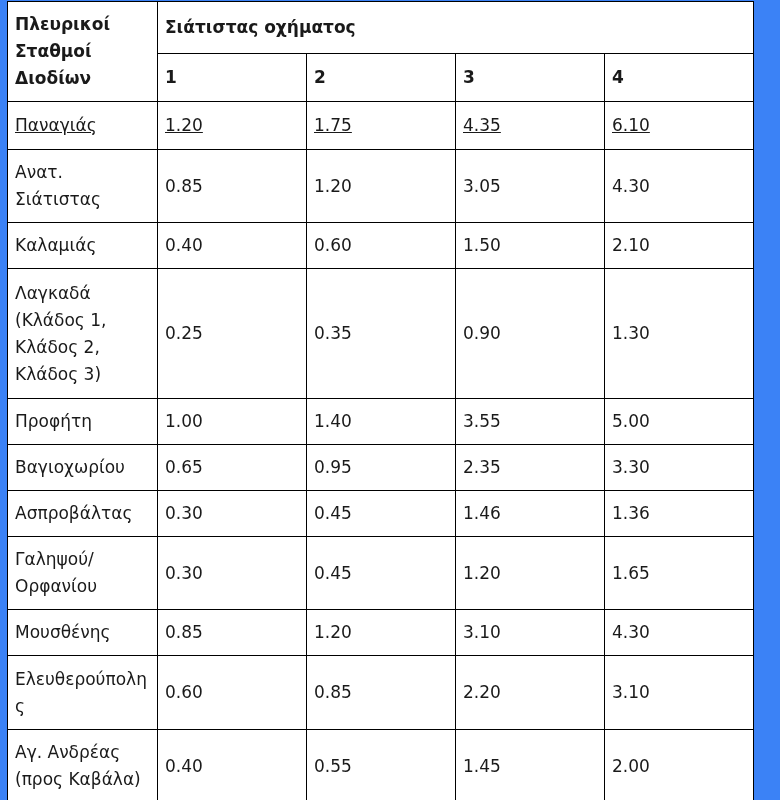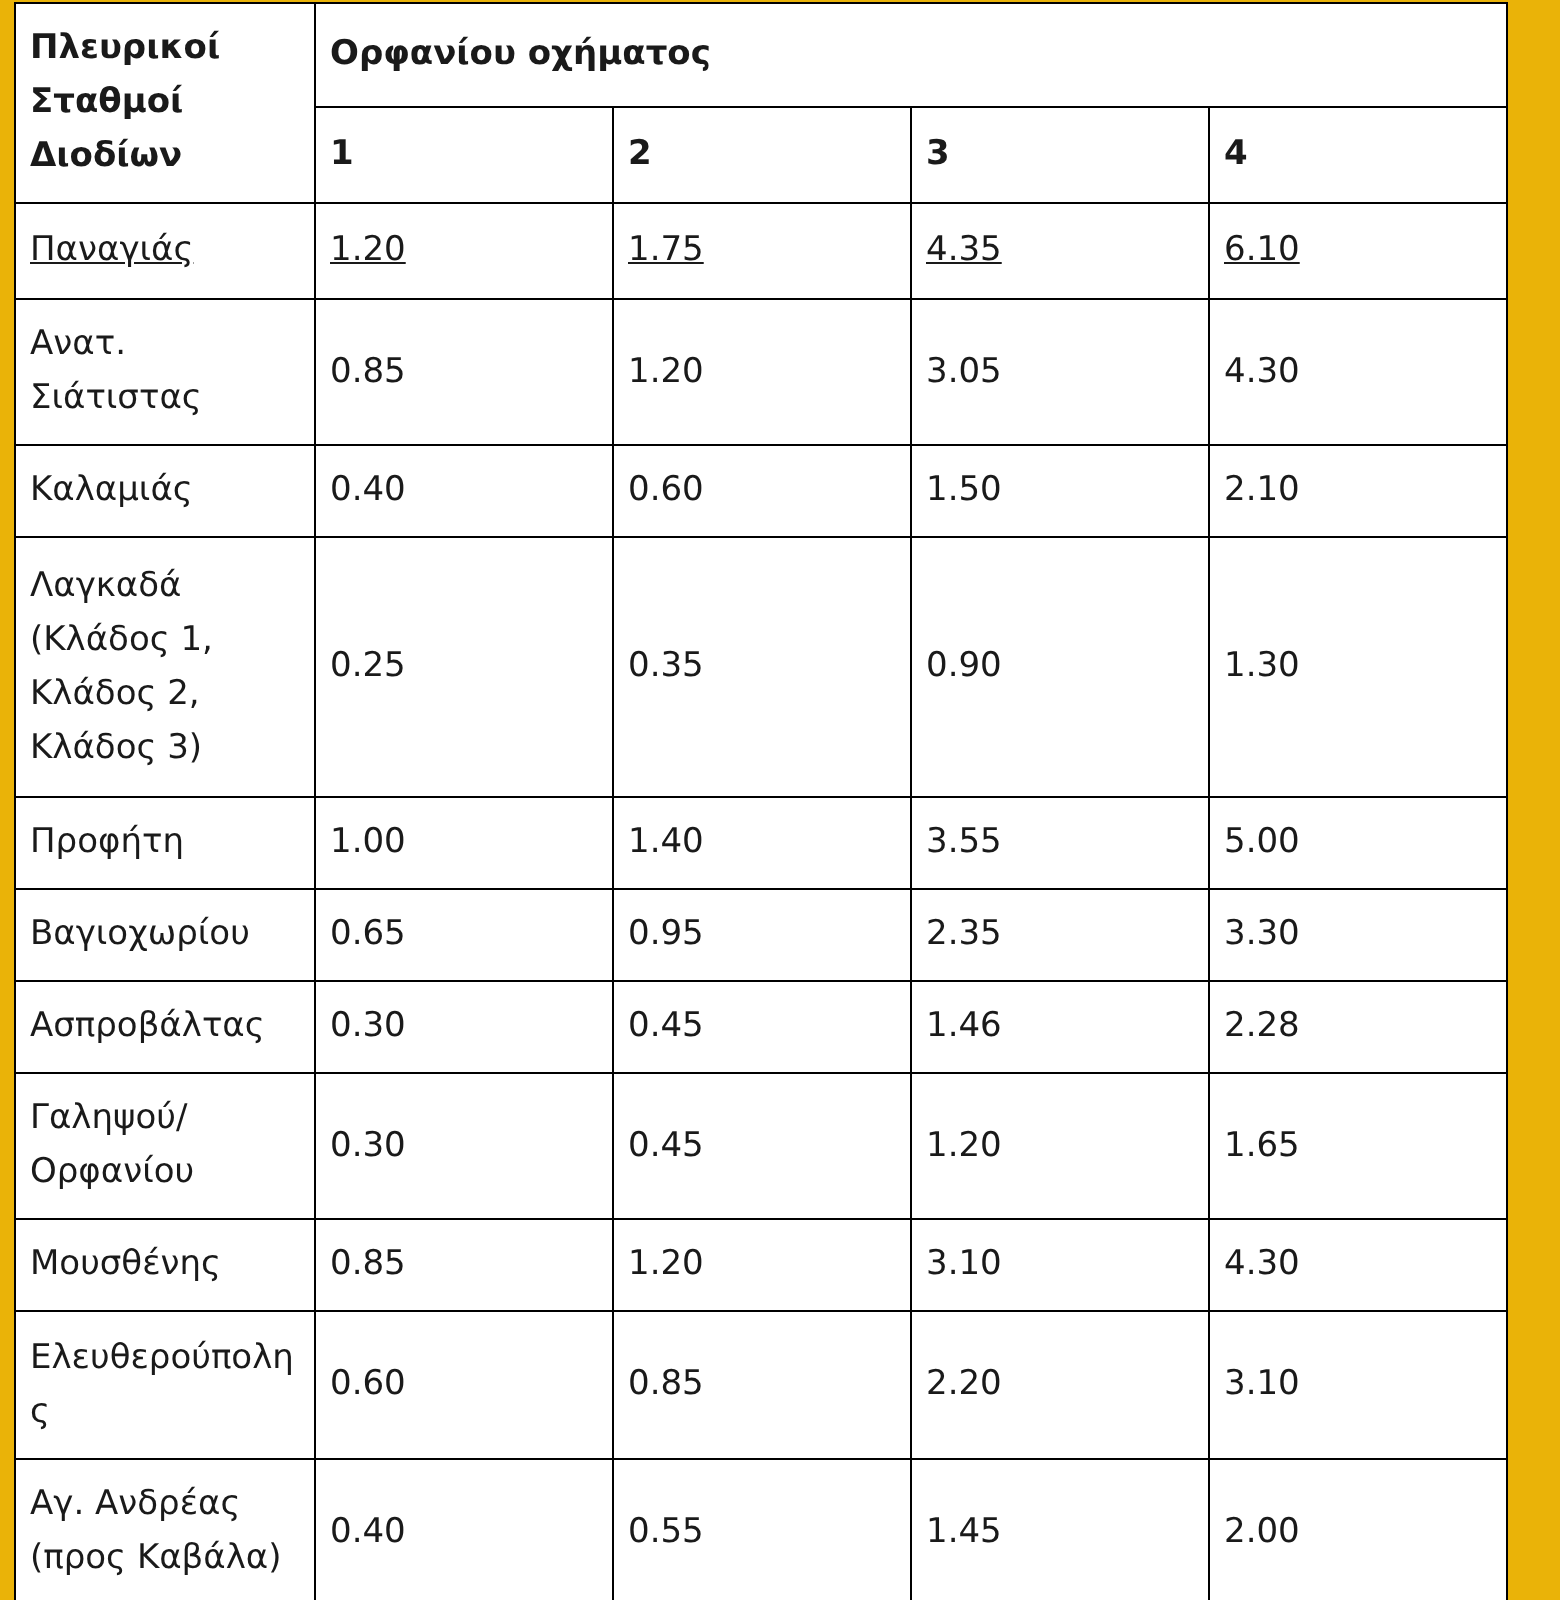"Πλευρικοί Σταθμοί Διοδίων" .page { background: #eab308 -> #3b82f6 }
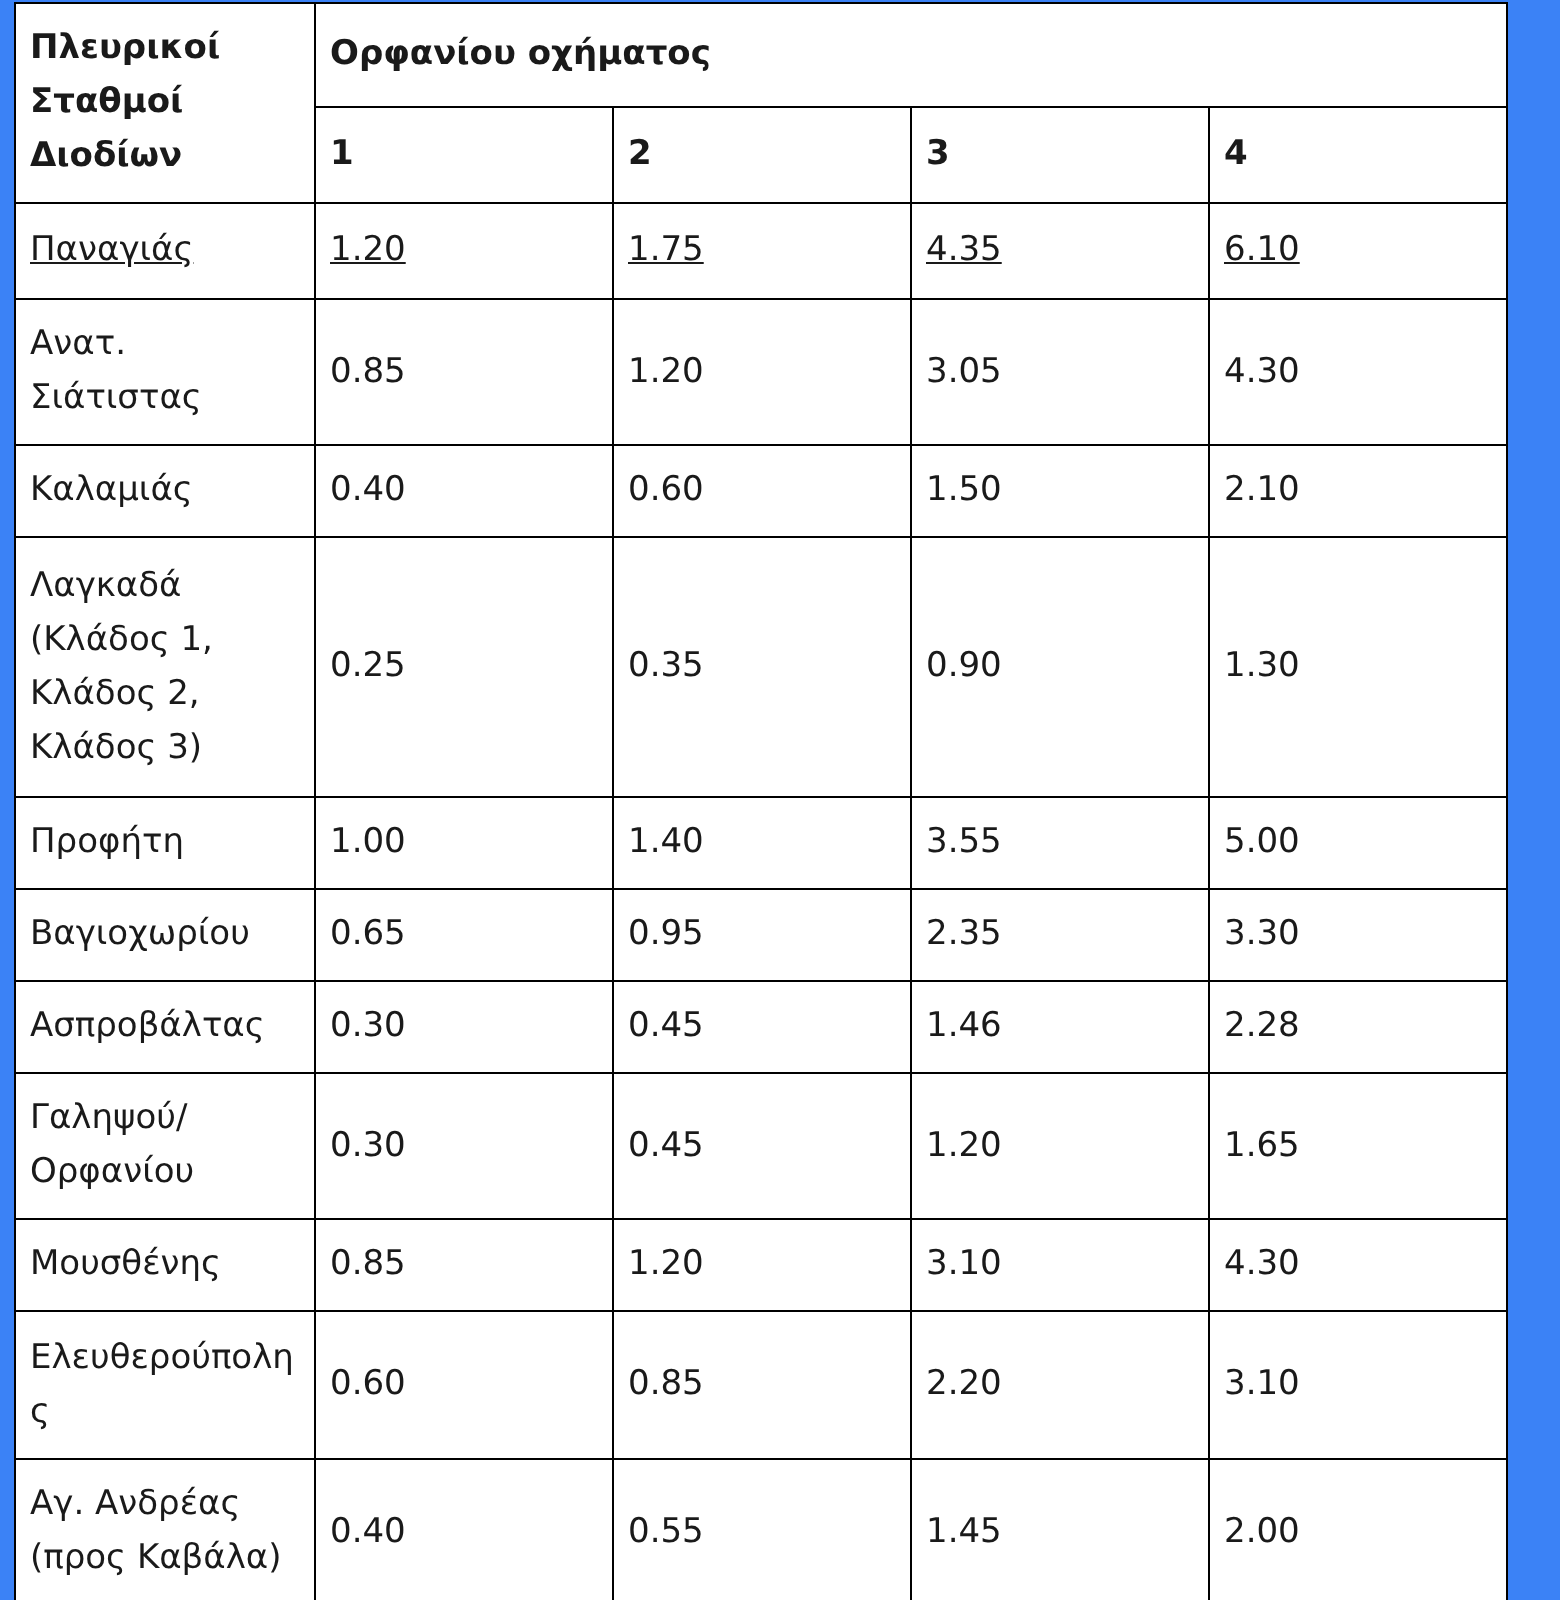"Ορφανίου οχήματος" th.category-header { text: Ορφανίου -> Σιάτιστας }
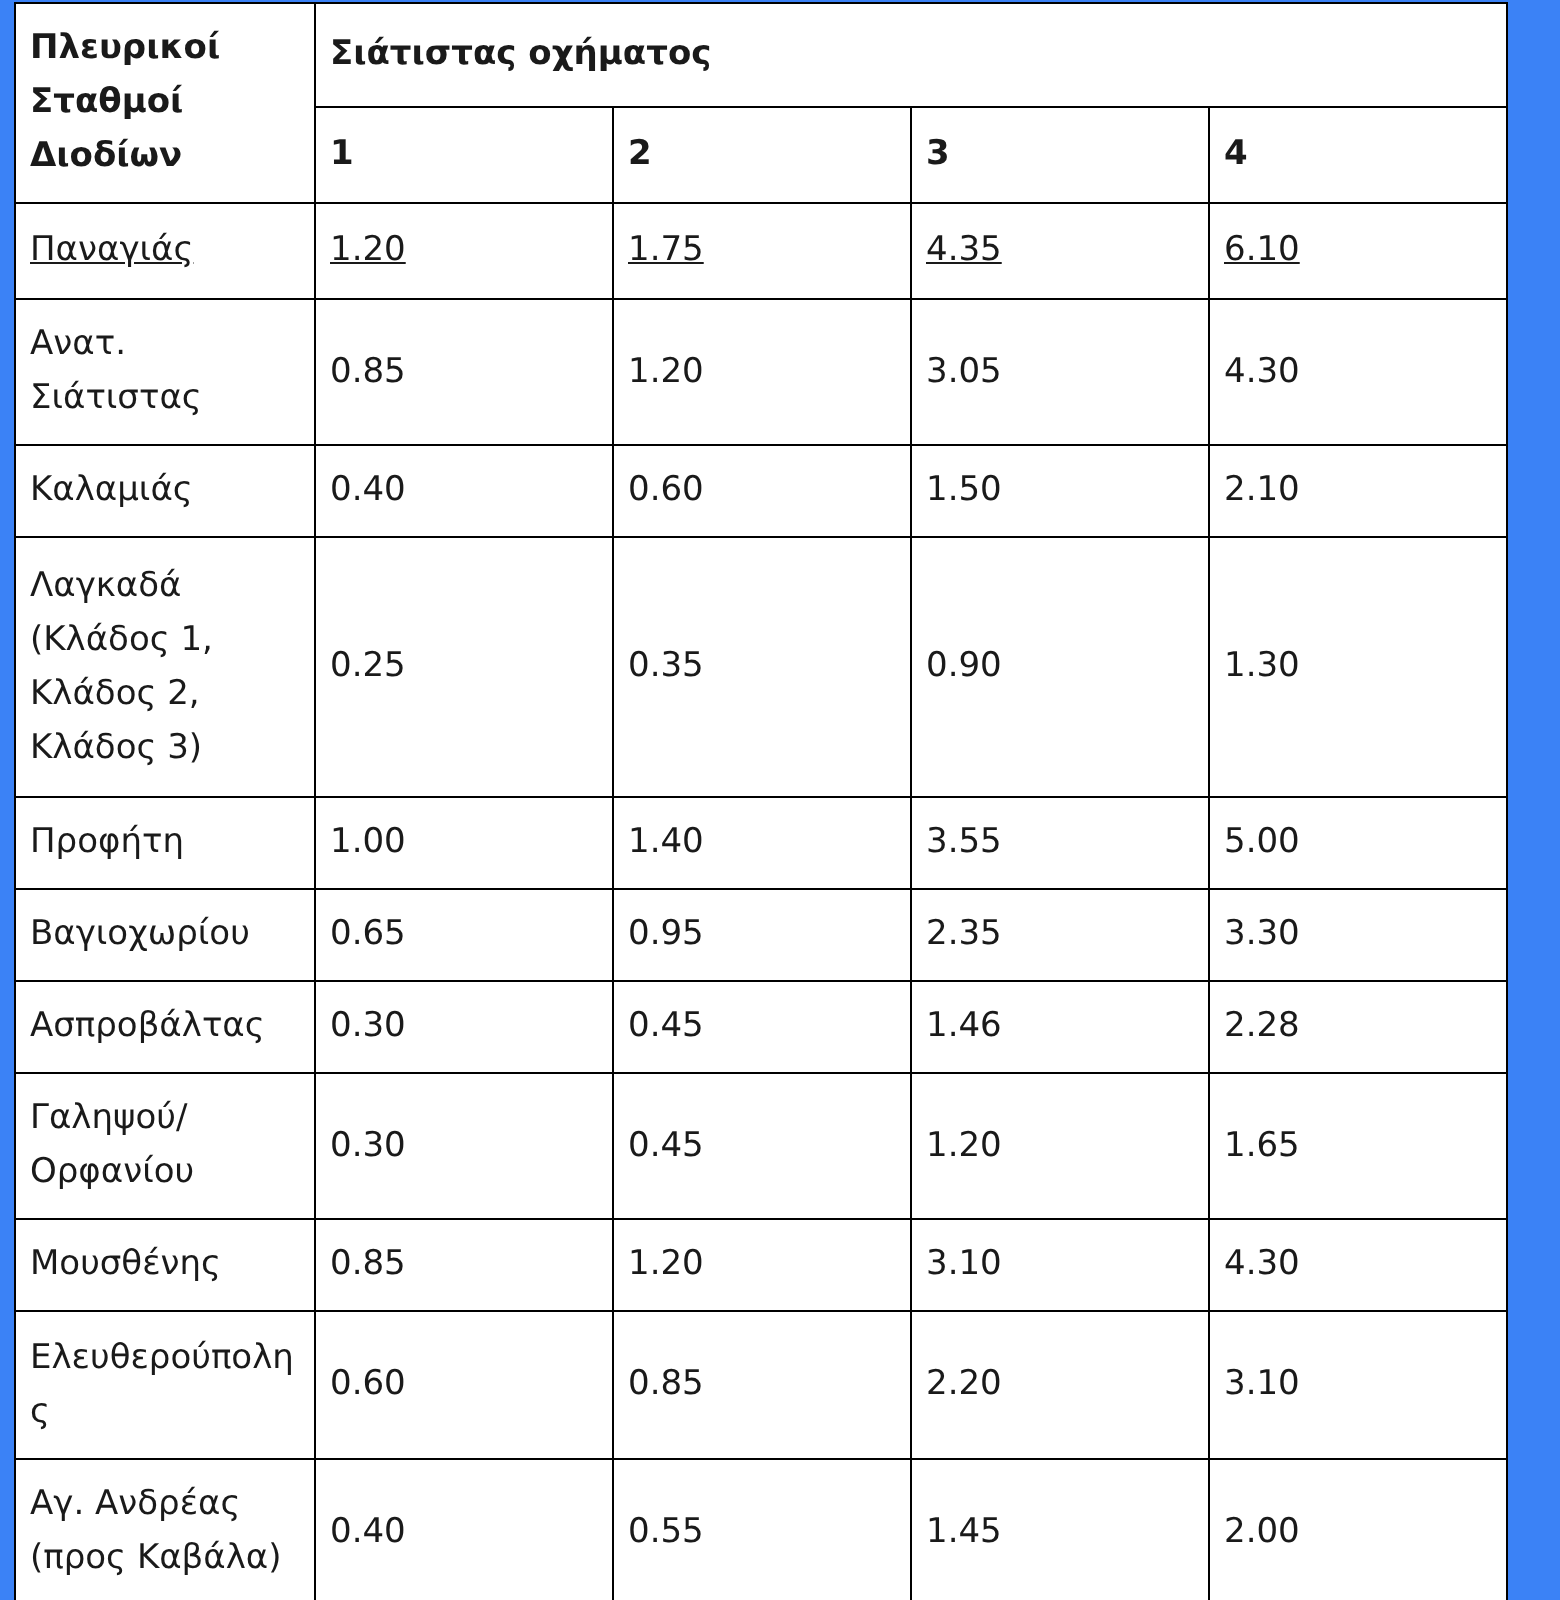"2.28" td { text: 2.28 -> 1.36 }
